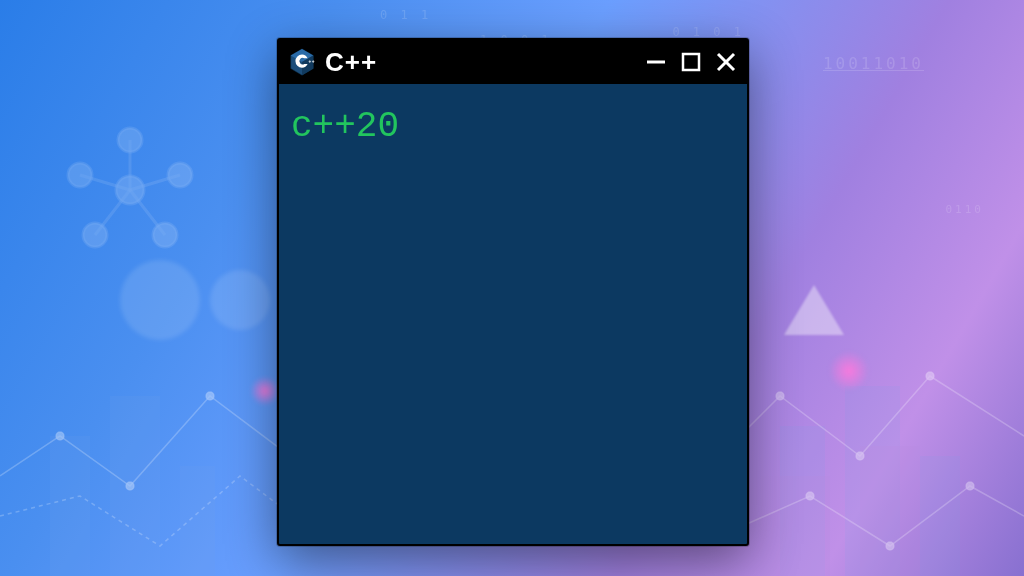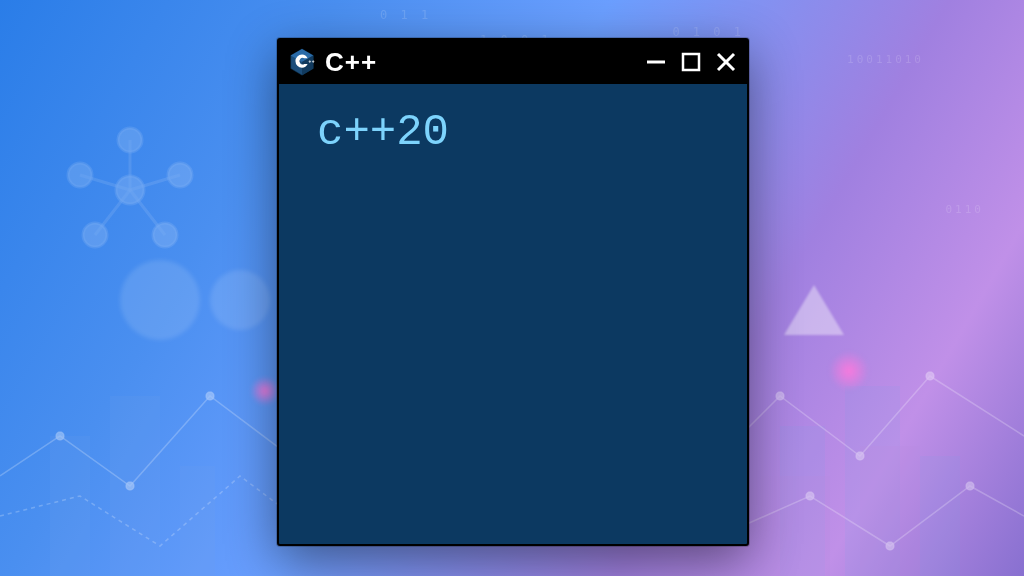"10011010" .bg-digits.d4 { font-size: 11px -> 16px; text-decoration: none -> underline }
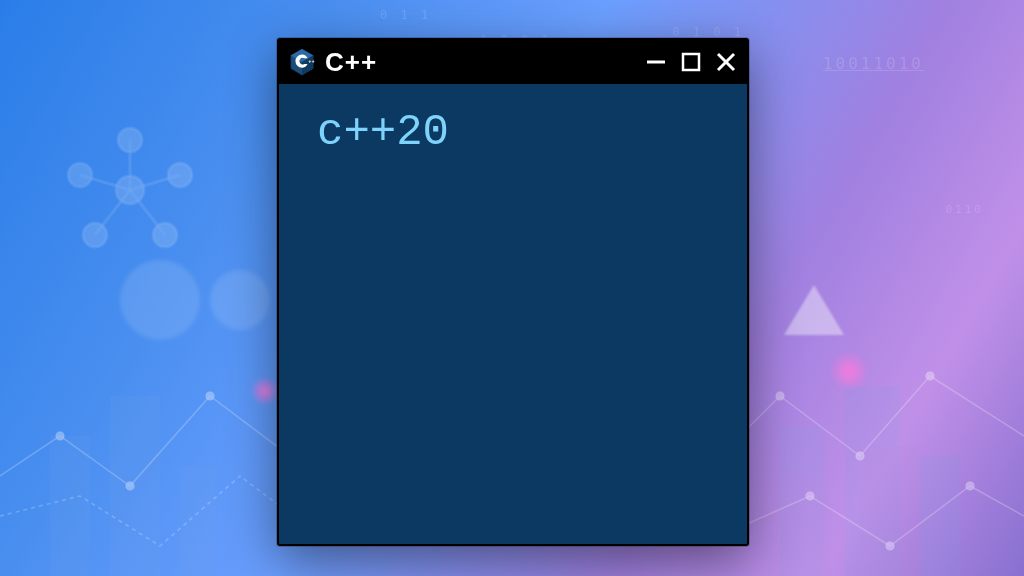"c++20" .terminal-content { color: #7dd3fc -> #22c55e; font-size: 44px -> 36px; padding: 20px 38px -> 20px 12px }
